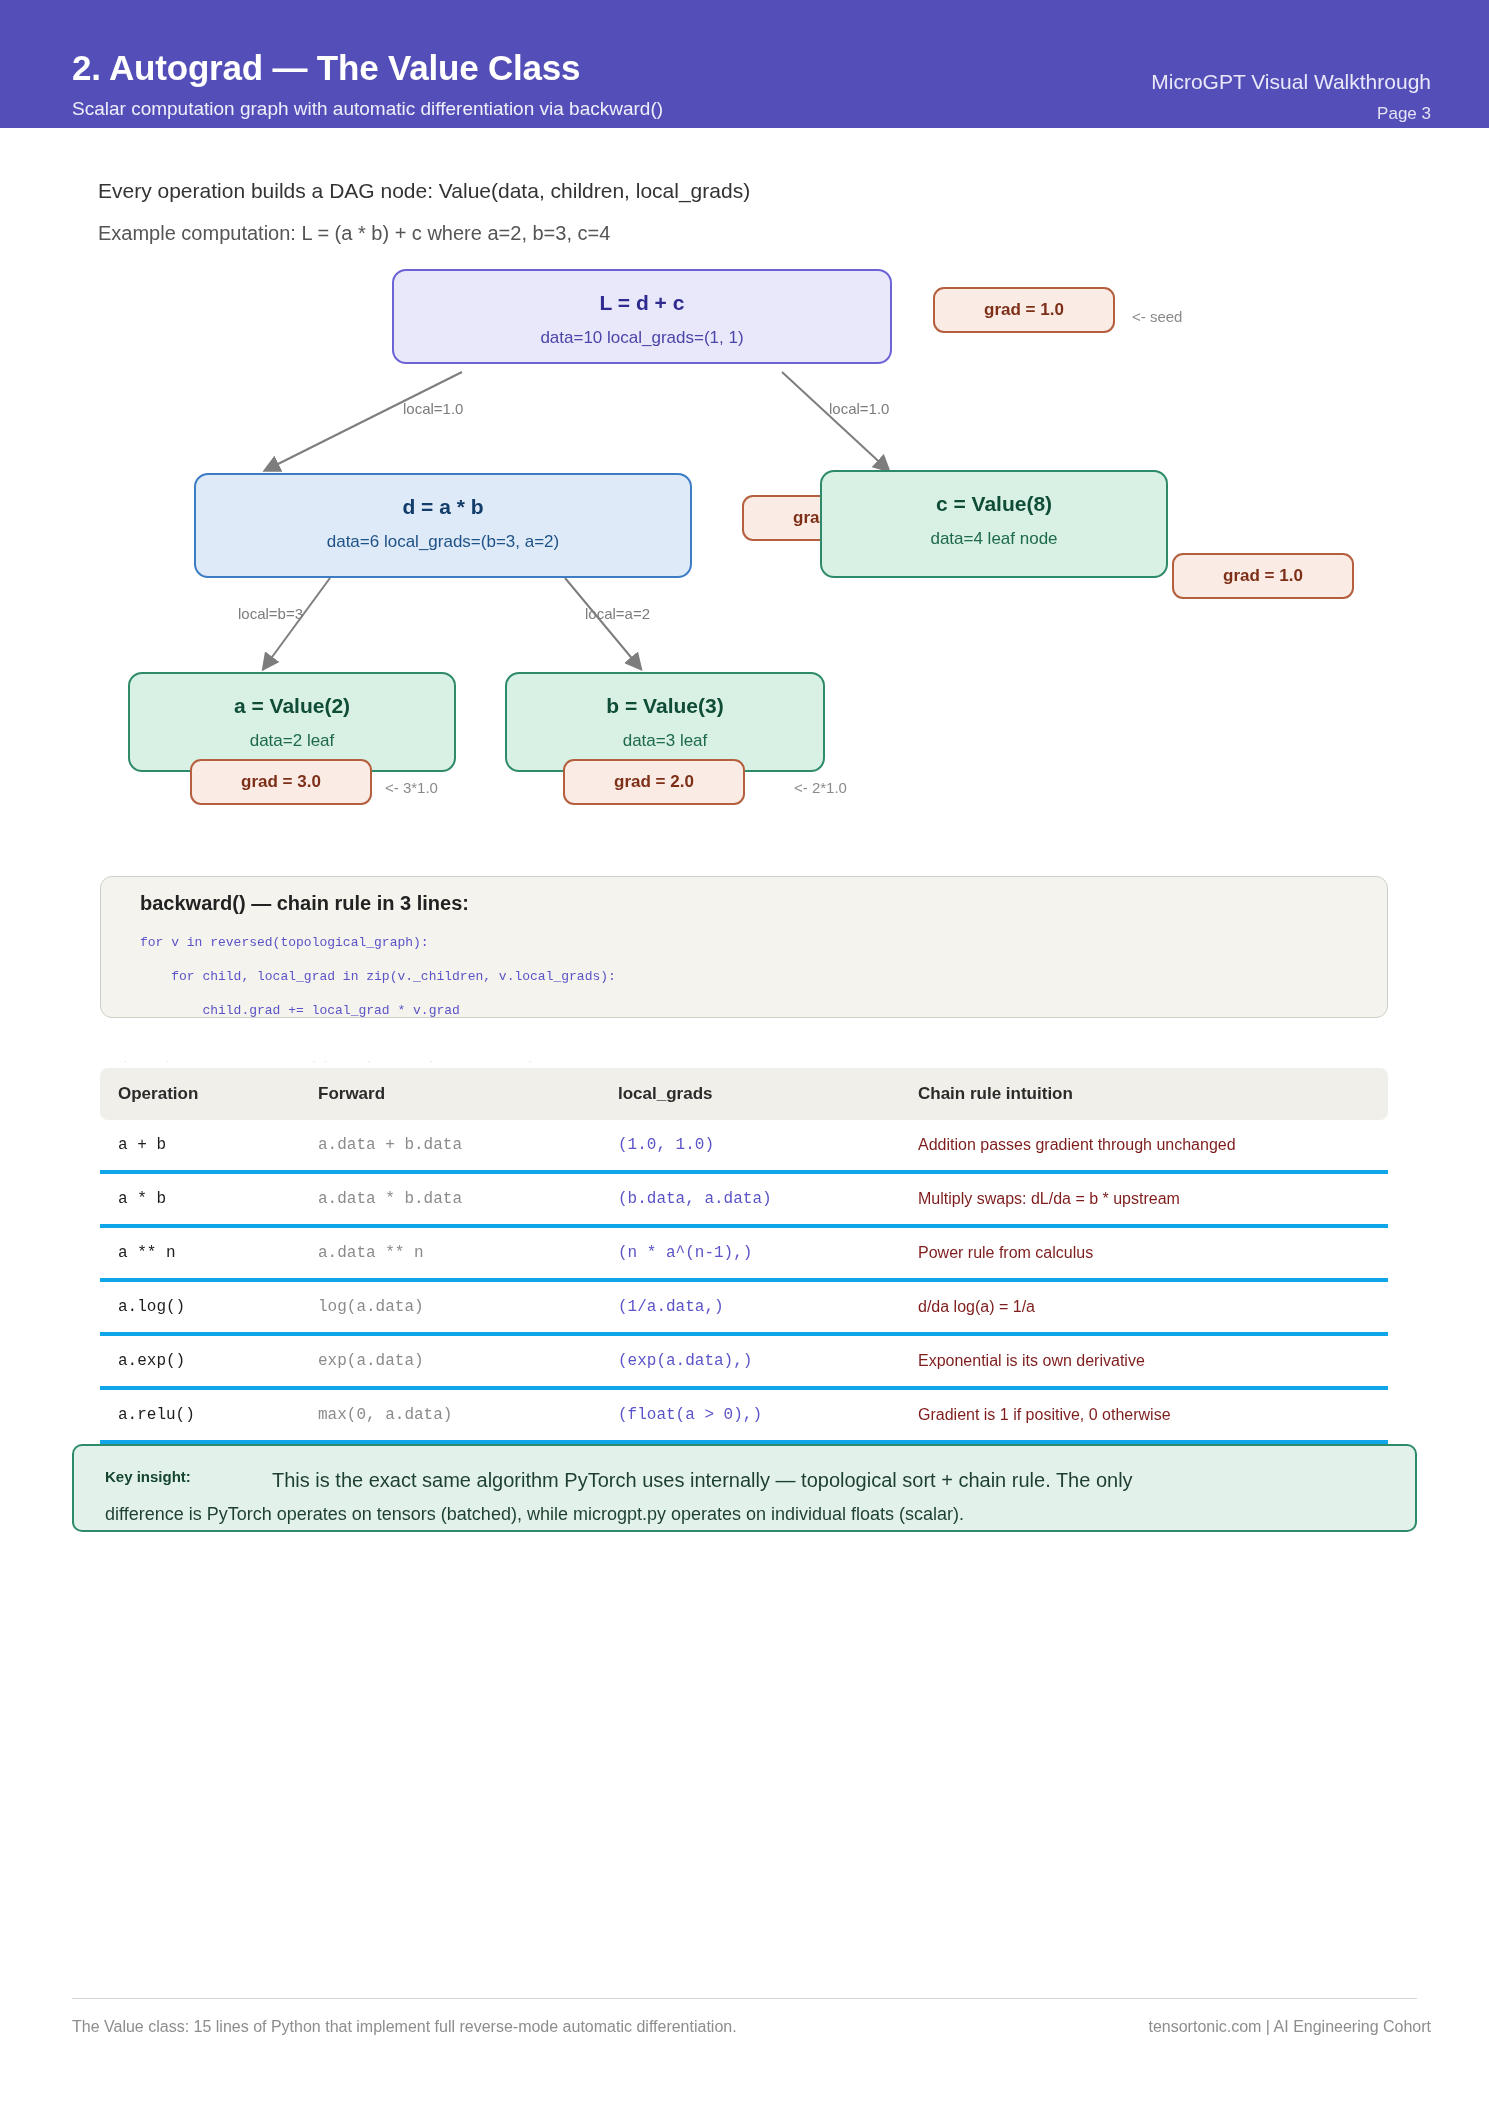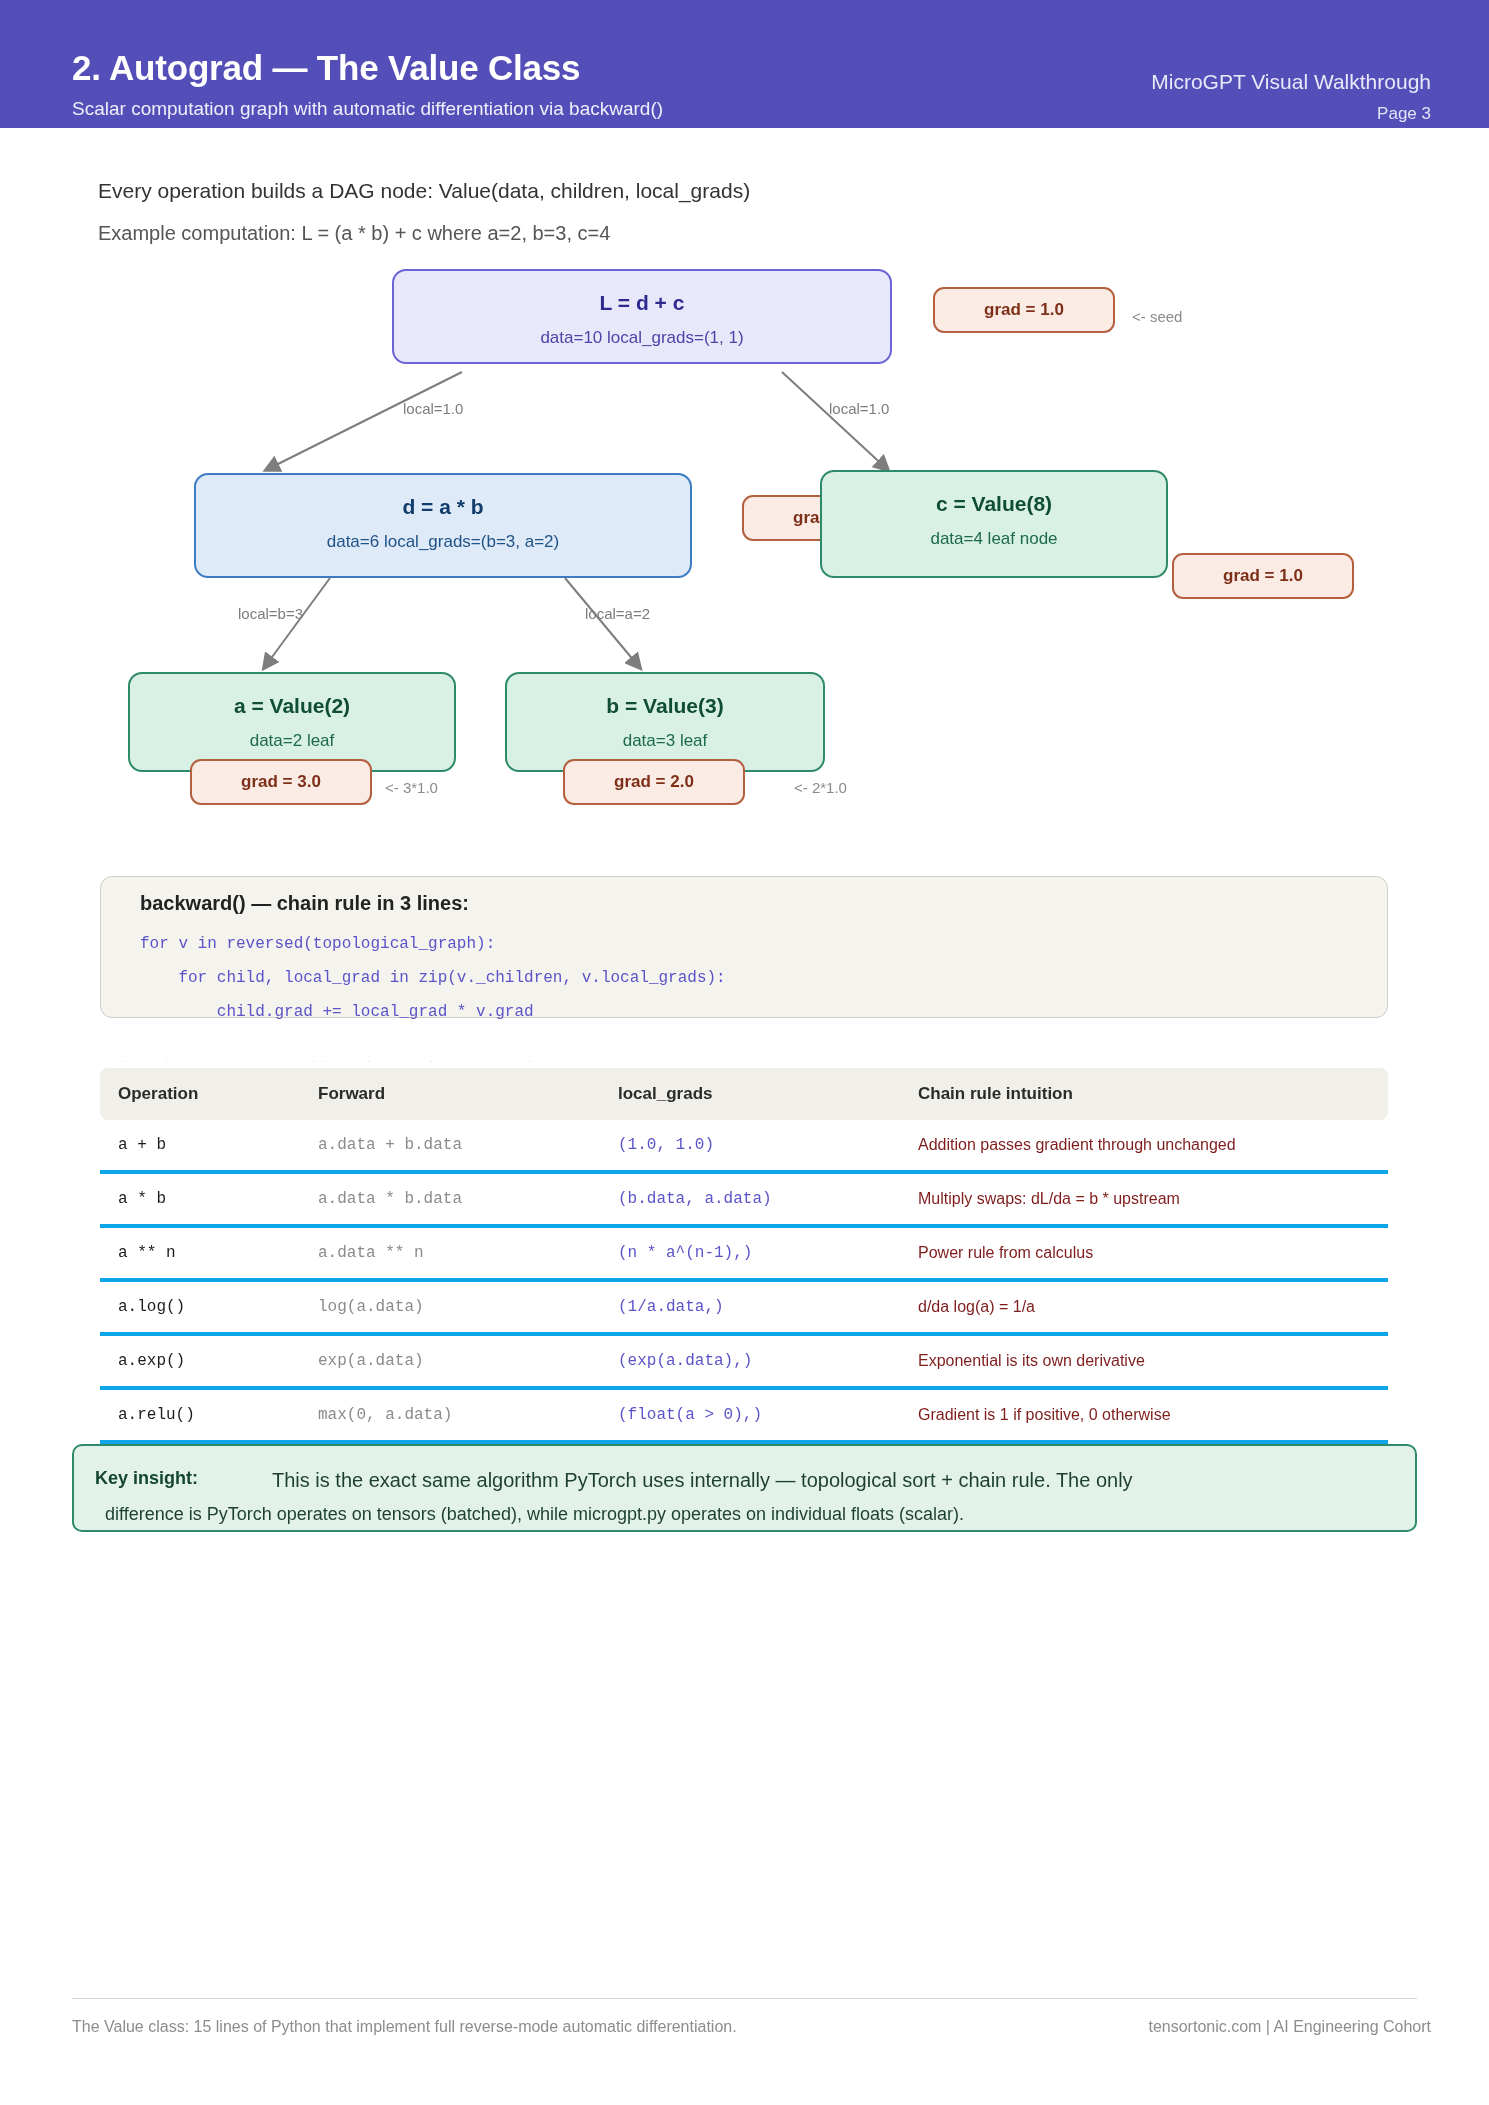"for v in reversed(topological_graph):" .code-line { font-size: 16px -> 13px }
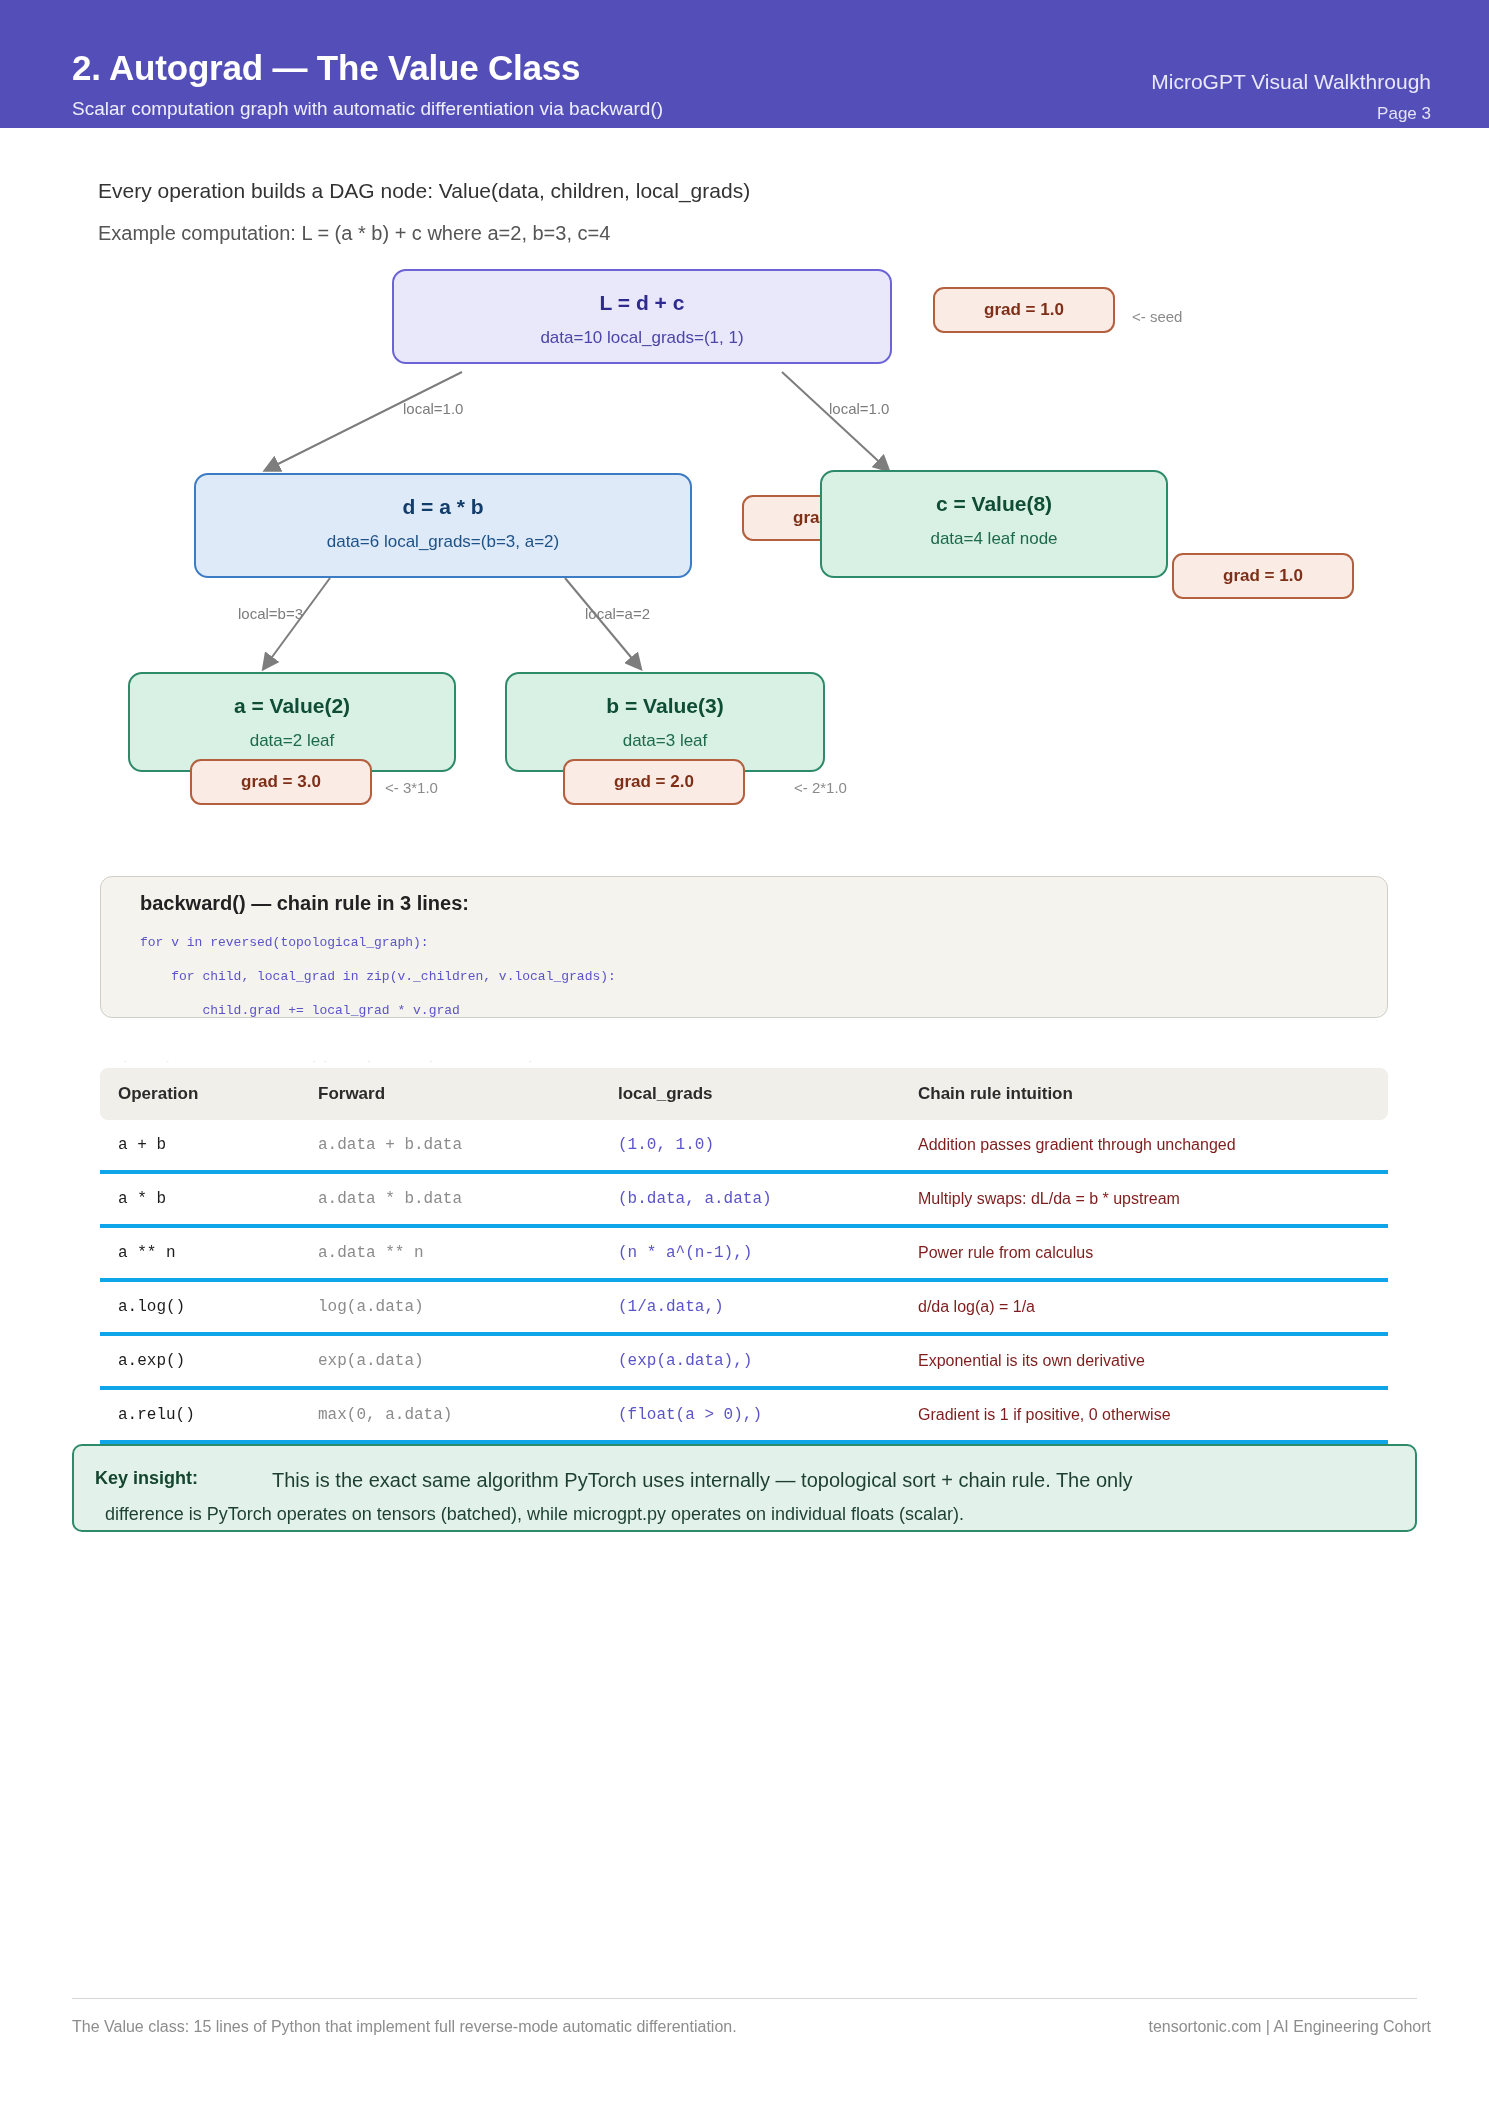"Key insight:" .insight-label { font-size: 18px -> 15px; left: 95px -> 105px }
